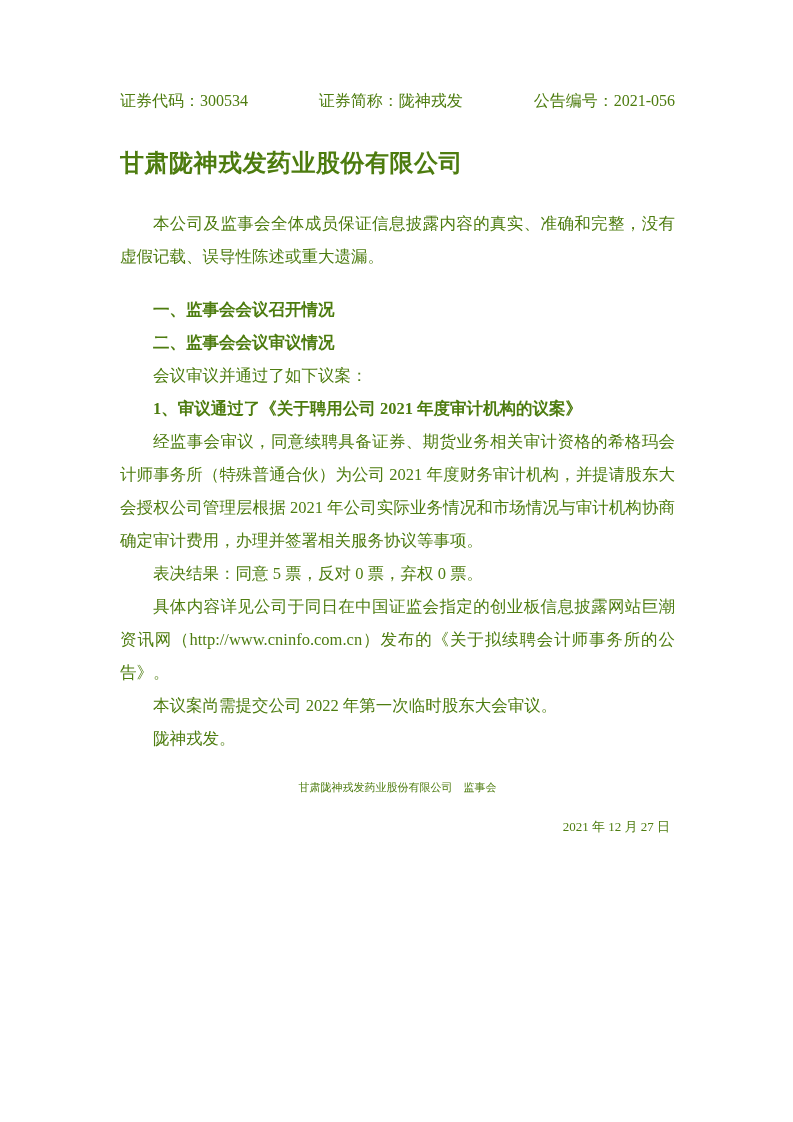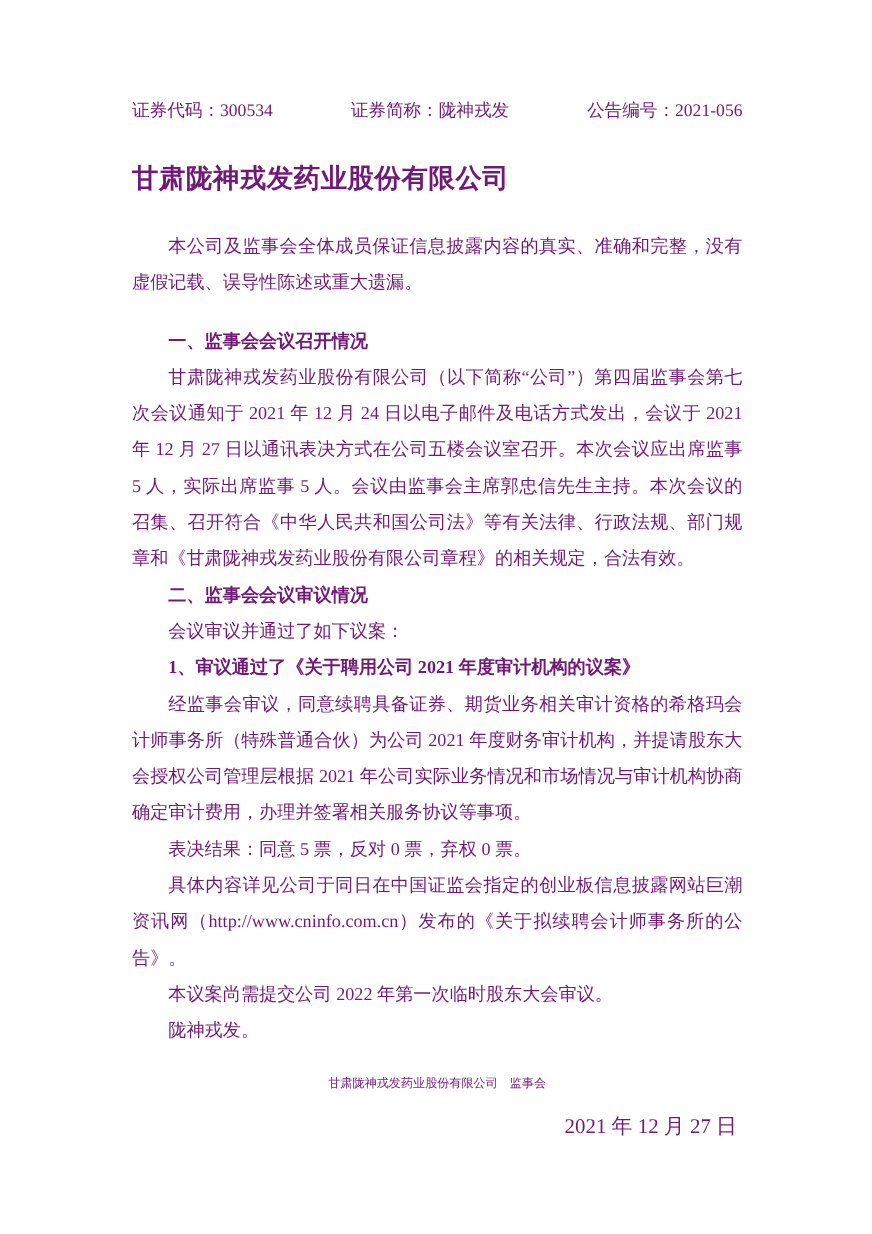"证券代码：300534" .page { color: #701a75 -> #4d7c0f }
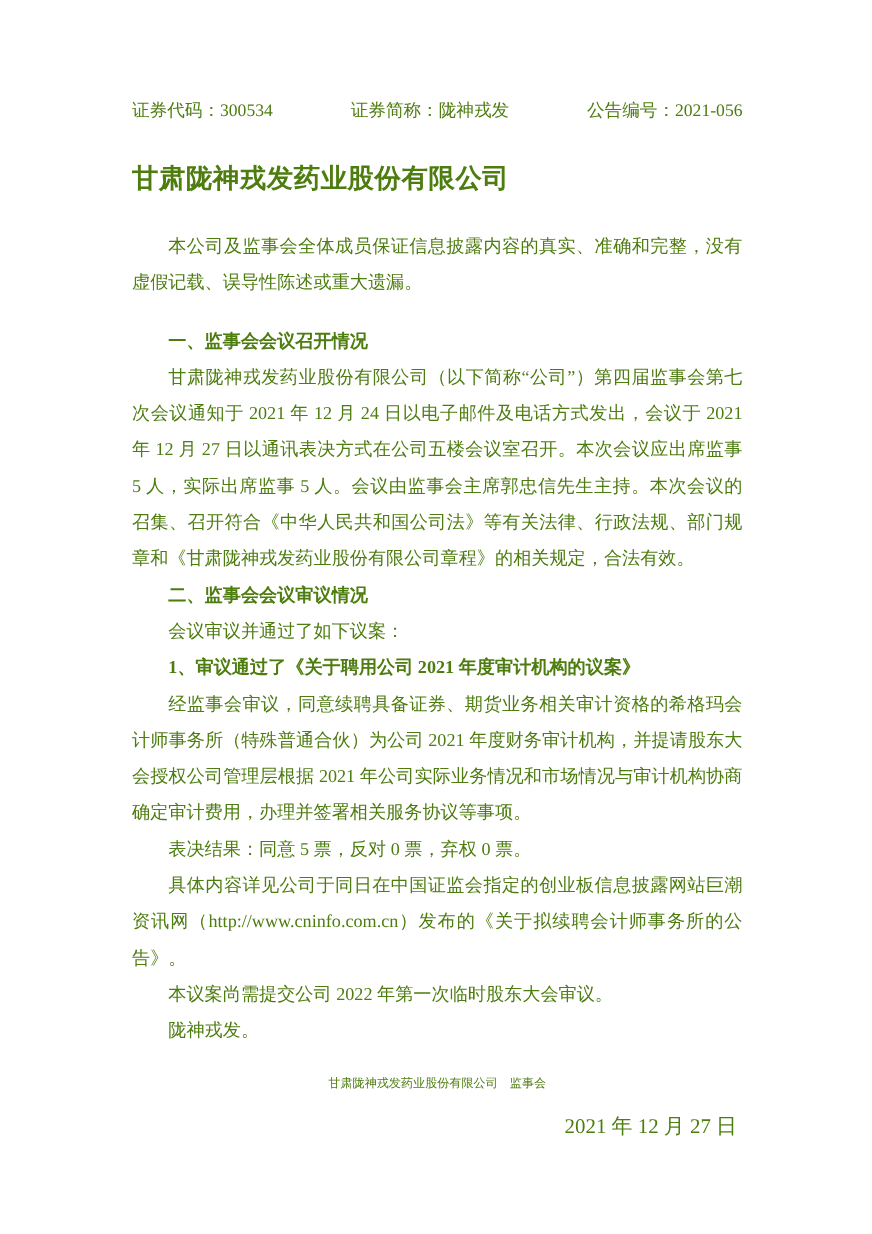"甘肃陇神戎发药业股份有限公司（以下简称“公司”）第四届监事会第七次会议通知于" p.para { html: <p>甘肃陇神戎发药业股份有限公司（以下简称“公司”）第四届监事会第七次会议通知于 2021 年 12 月 24 日以电子邮件及电话方式发出，会议于 2021 年 12 月 27 日以通讯表决方式在公司五楼会议室召开。本次会议应出席监事 5 人，实际出席监事 5 人。会议由监事会主席郭忠信先生主持。本次会议的召集、召开符合《中华人民共和国公司法》等有关法律、行政法规、部门规章和《甘肃陇神戎发药业股份有限公司章程》的相关规定，合法有效。</p> -> none }
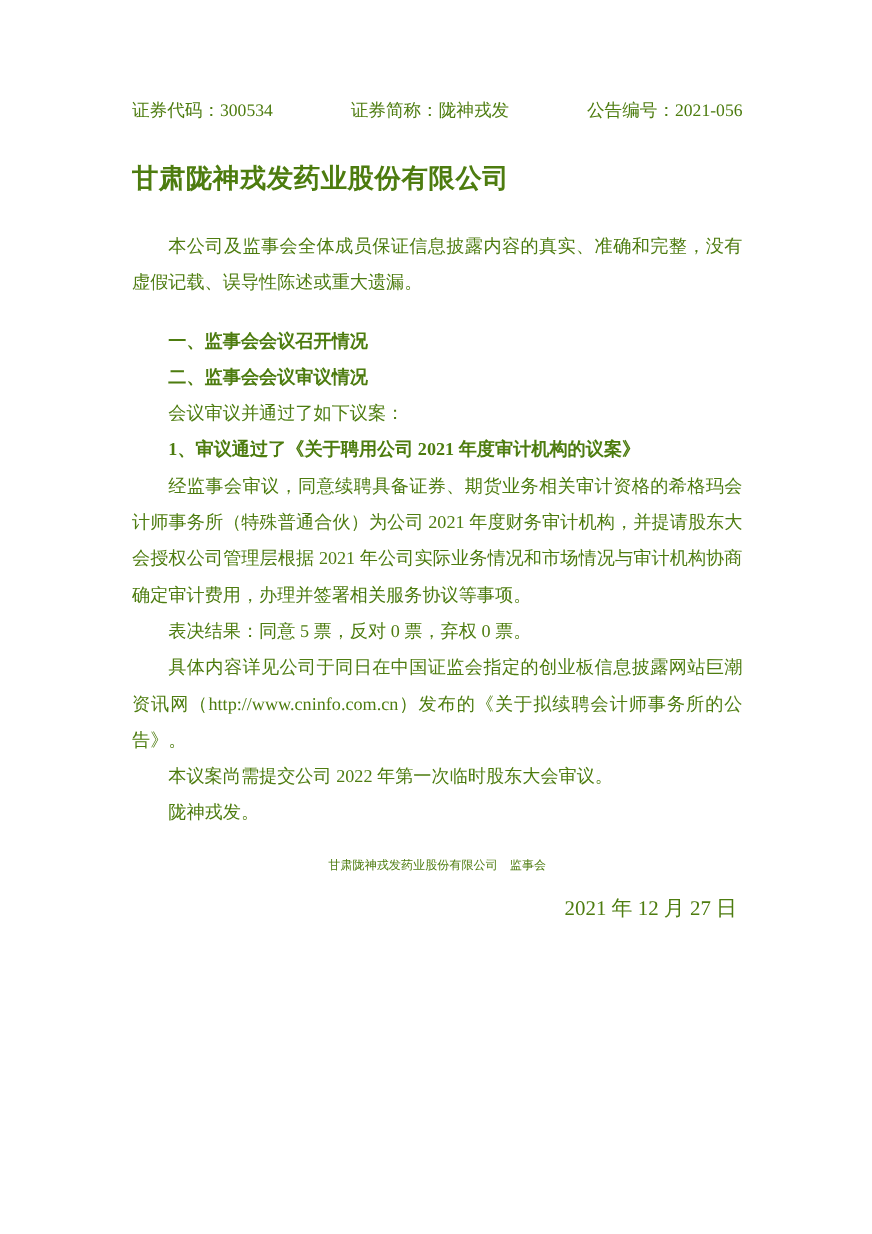"2021 年 12 月 27" .date-line { font-size: 19px -> 13px }
